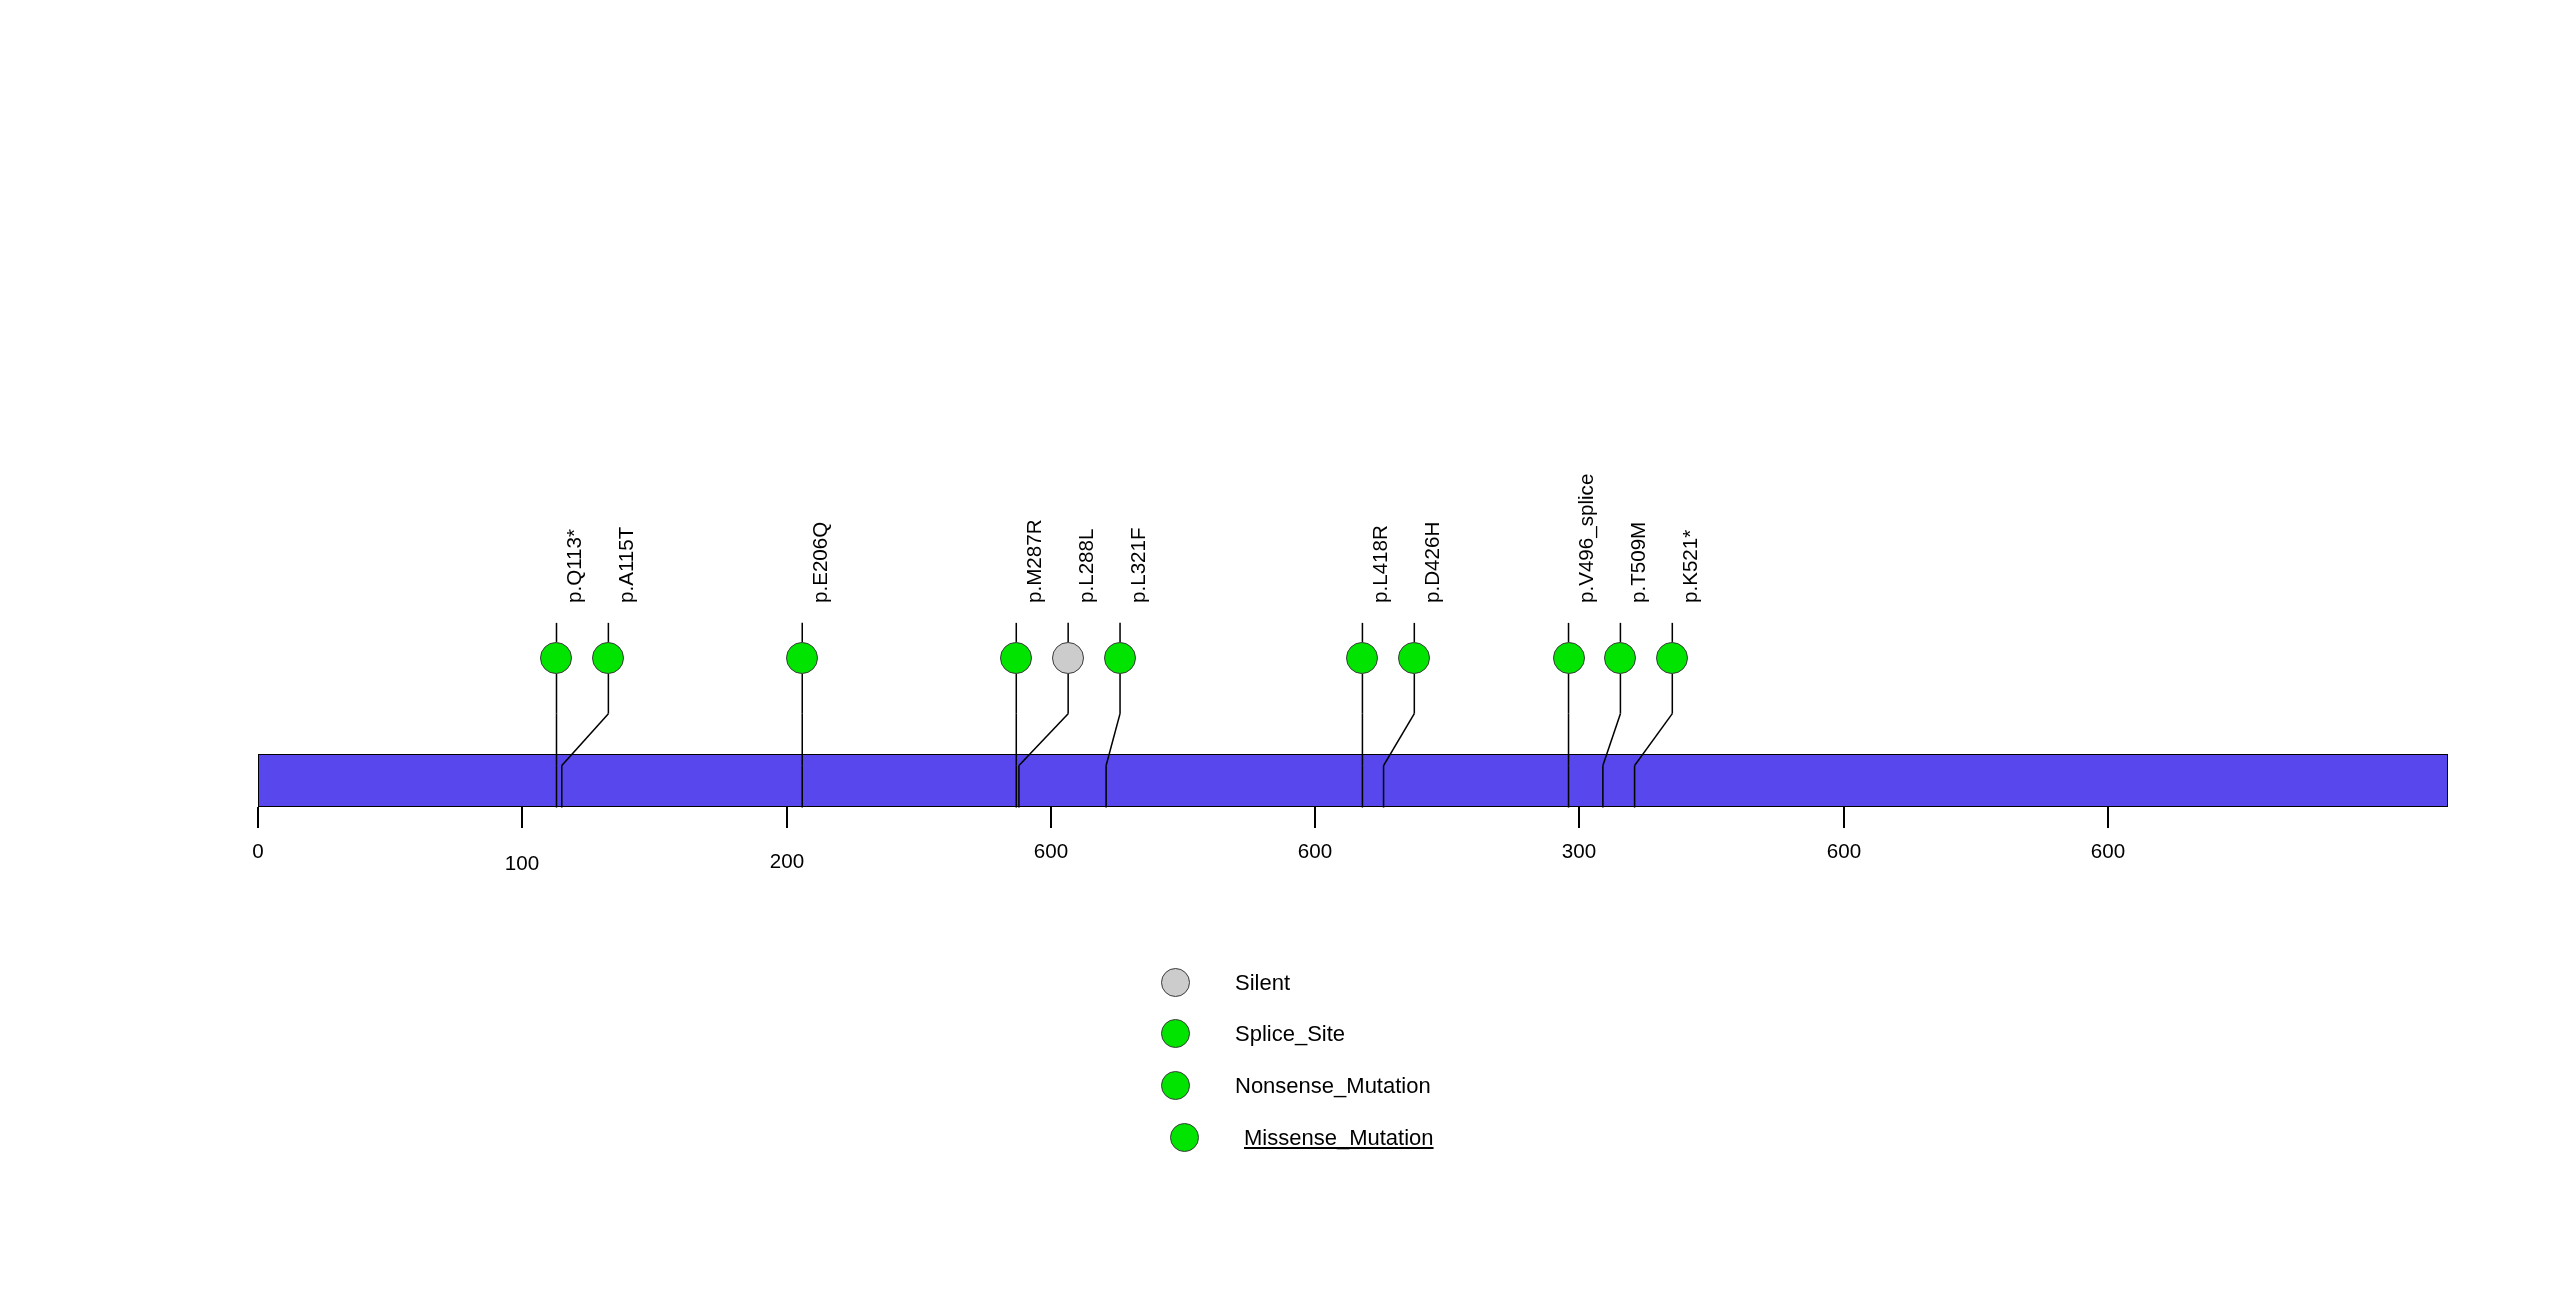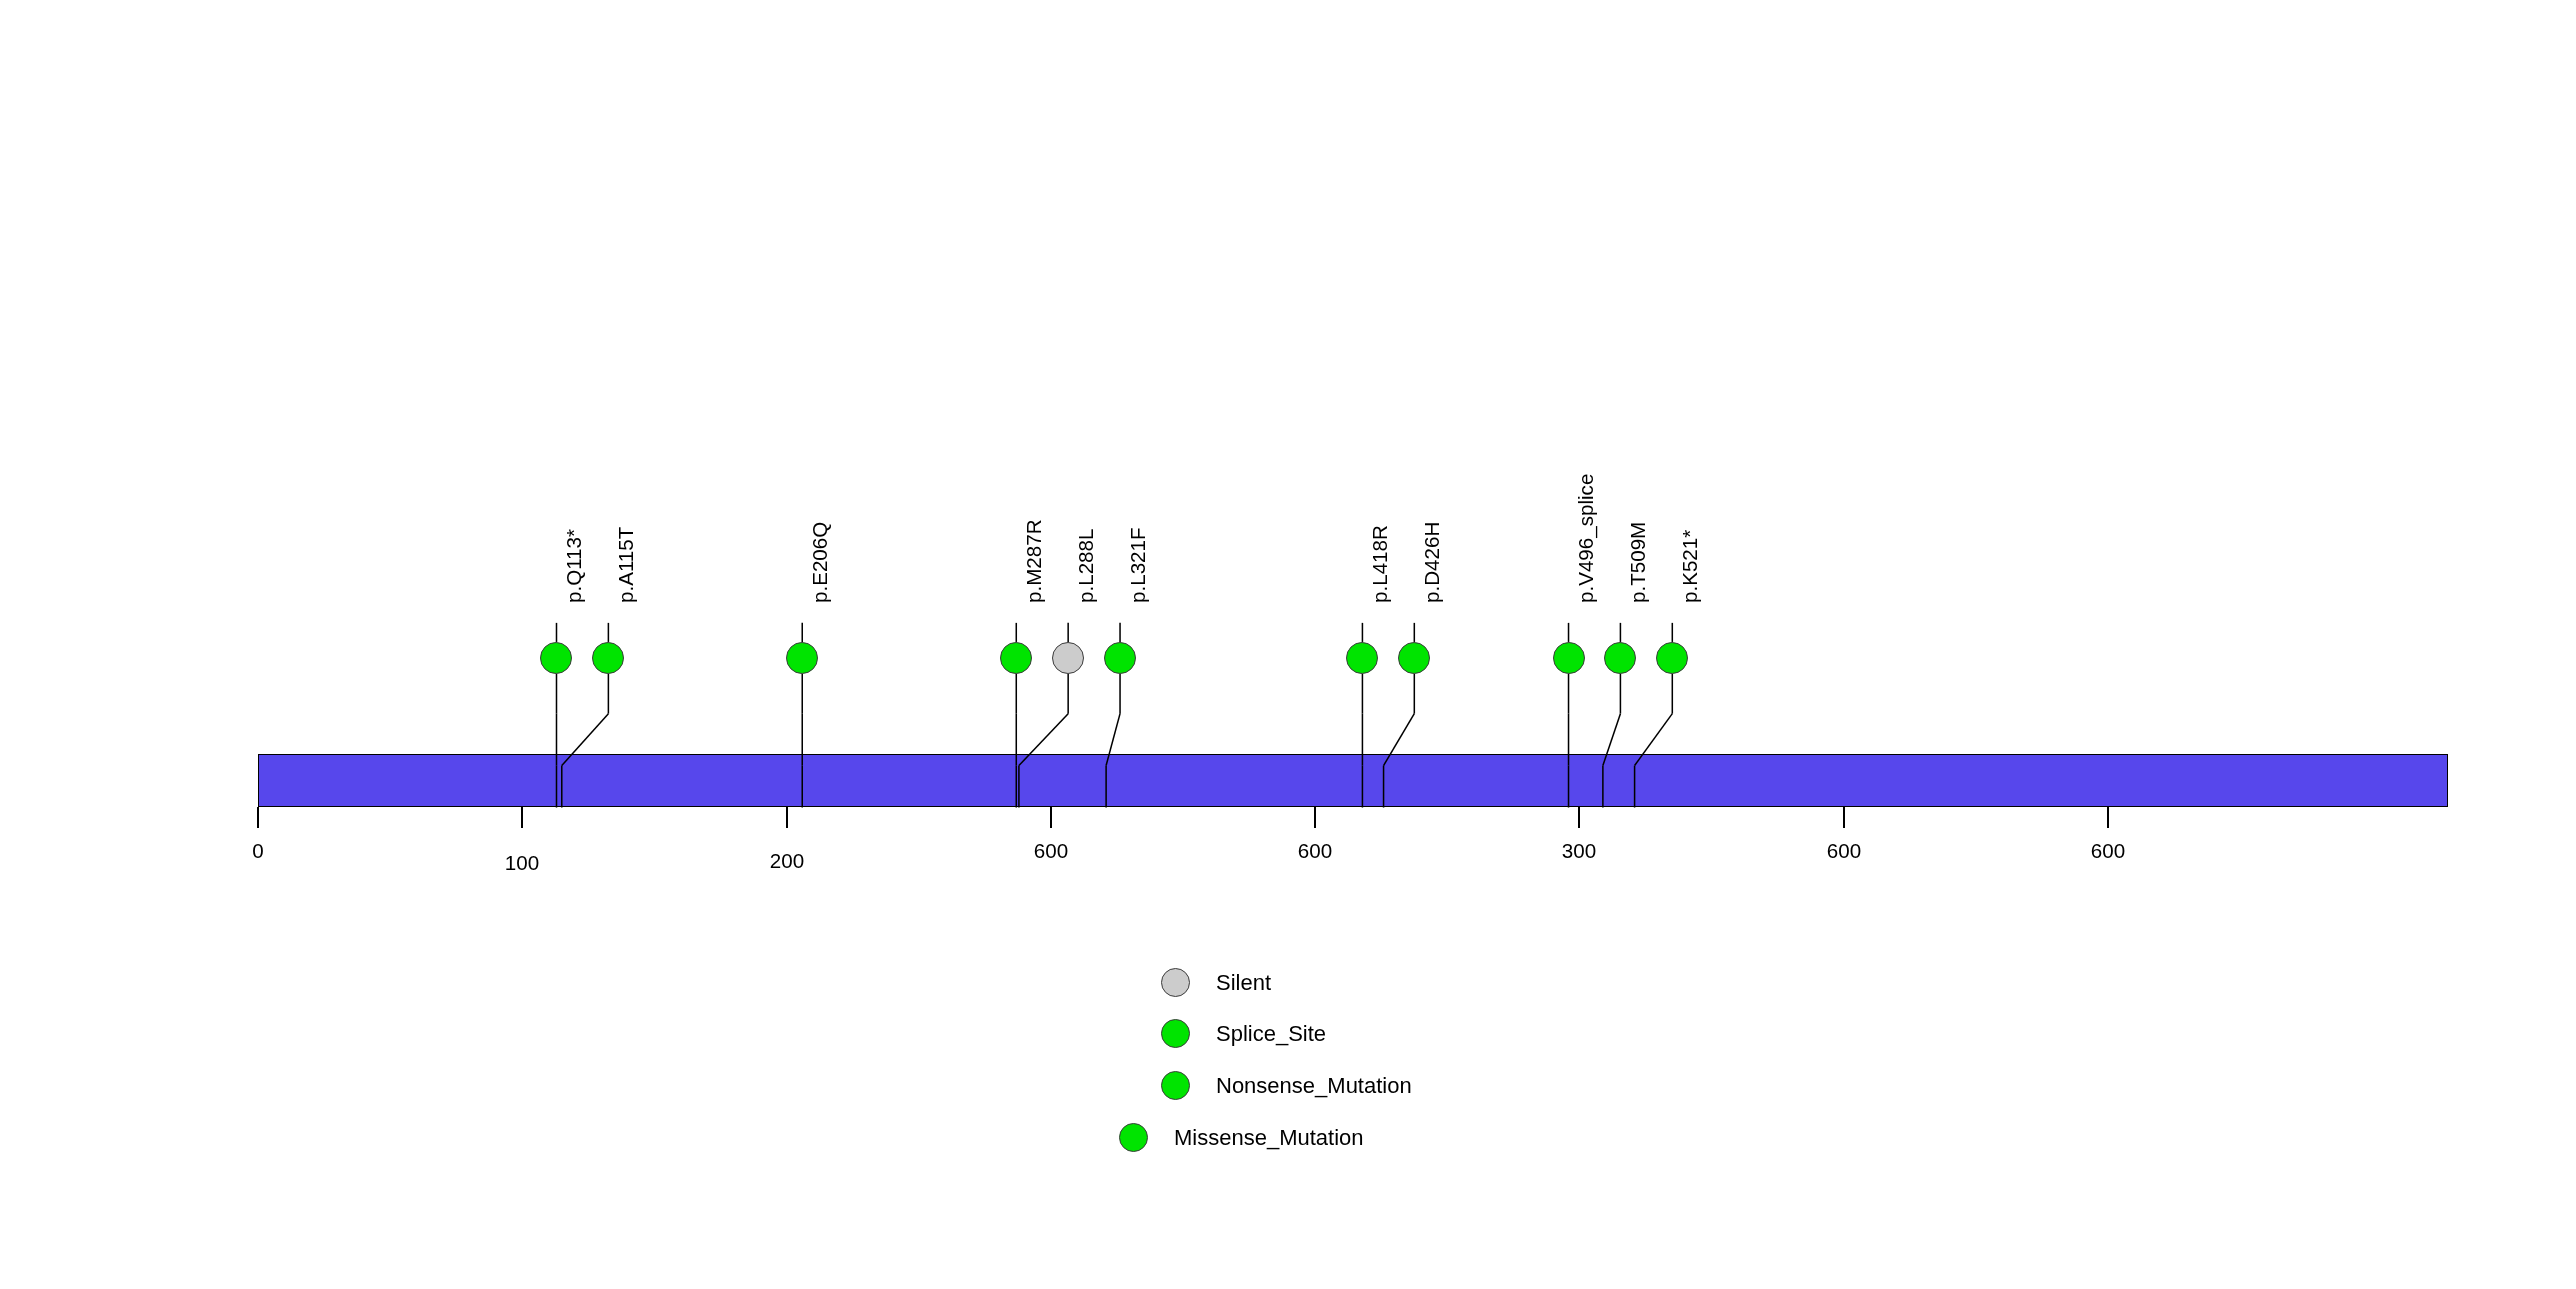"Silent" .legend-row { gap: none -> 19px }
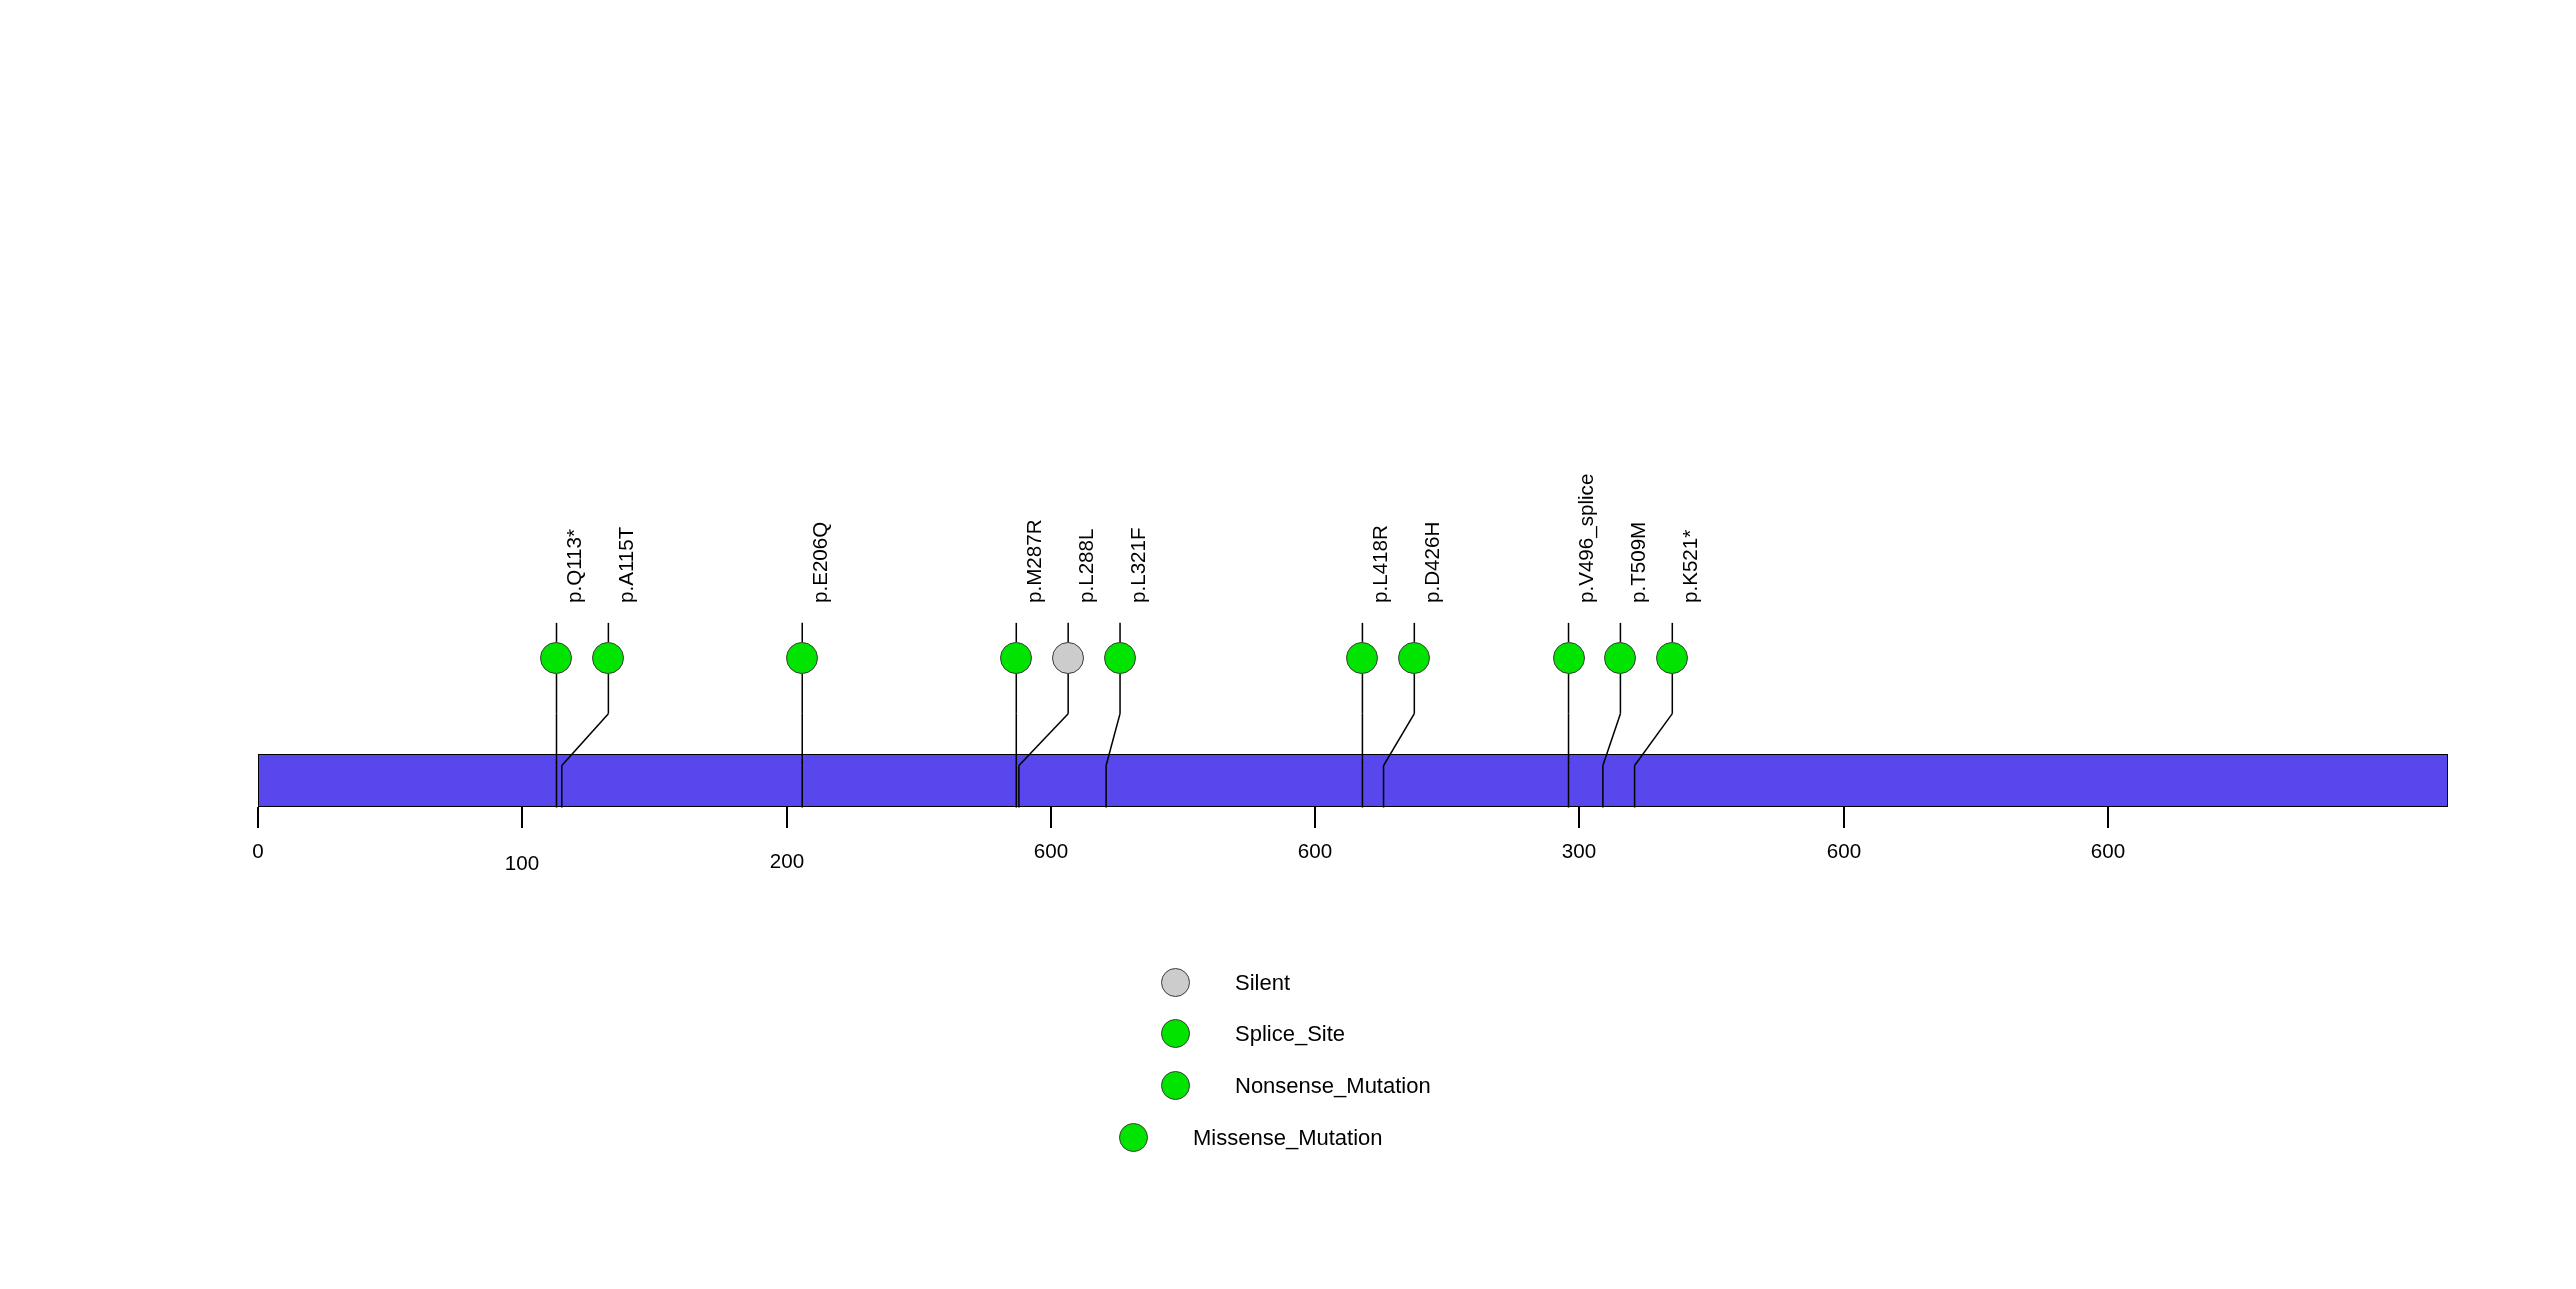"Missense_Mutation" div.legend-row { left: 1119px -> 1170px; text-decoration: none -> underline }
